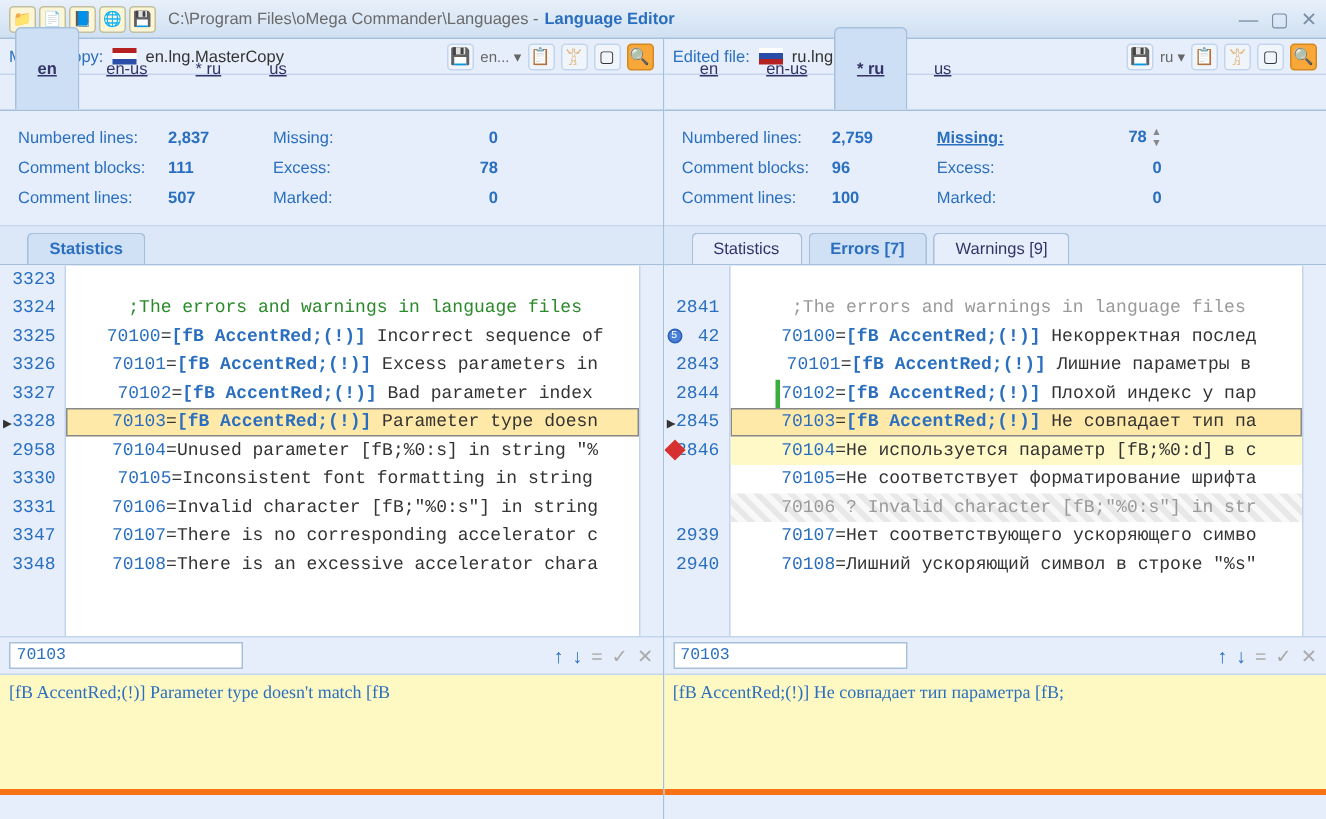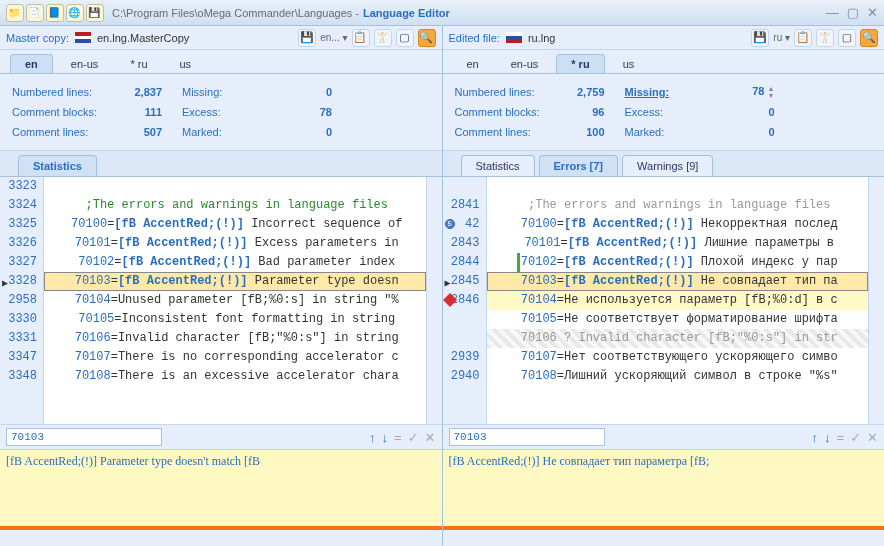"en" .file-tab { padding: 3px 14px -> 21px 14px; text-decoration: none -> underline }
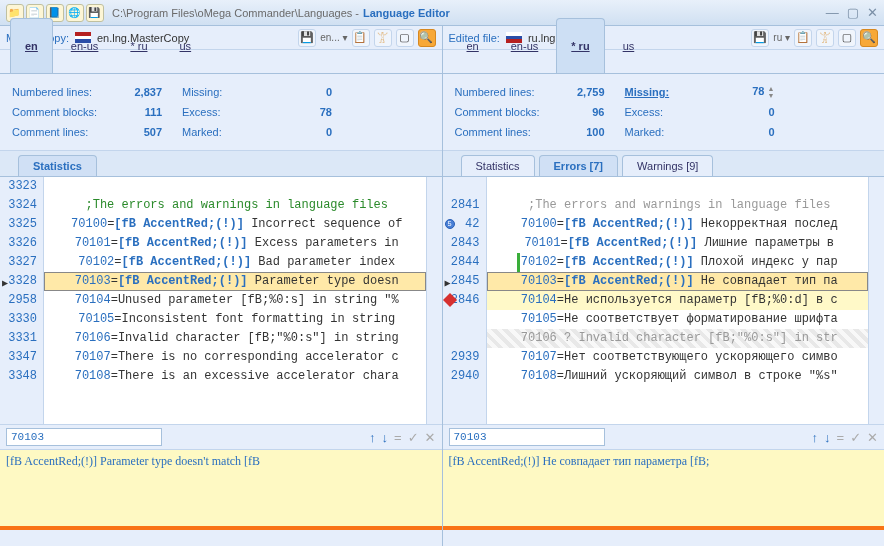"2,837" .stats-row .svalue { text-align: right -> none }
